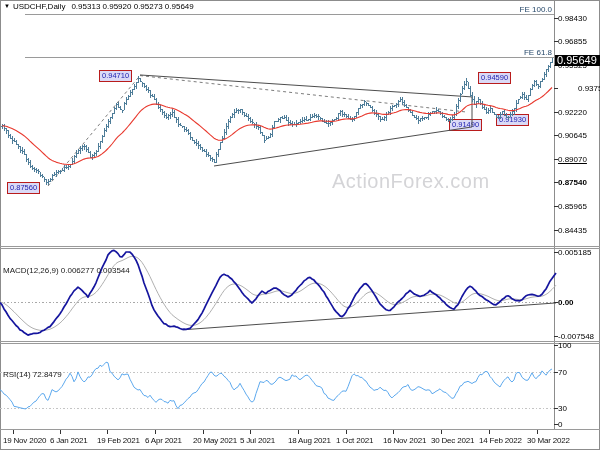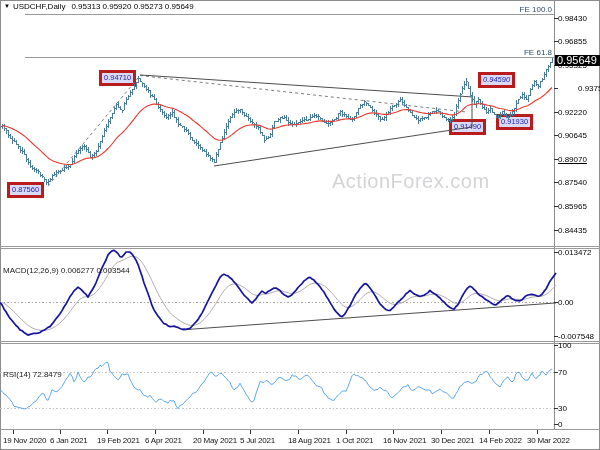"0.94710" .lvlbox { border: 3px solid #b91c1c -> 1px solid #b91c1c }
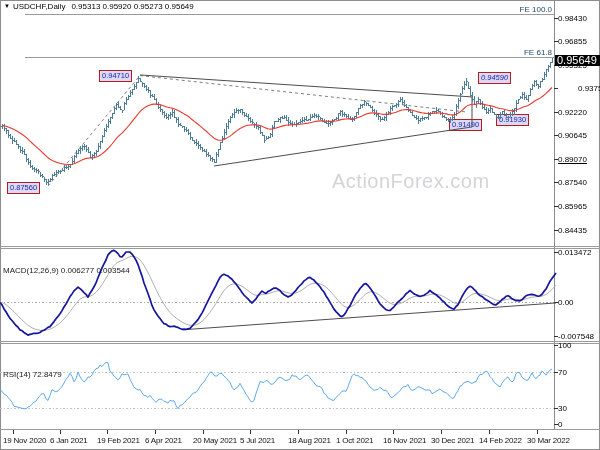"0.94590" div.lvlbox { font-style: italic -> none }
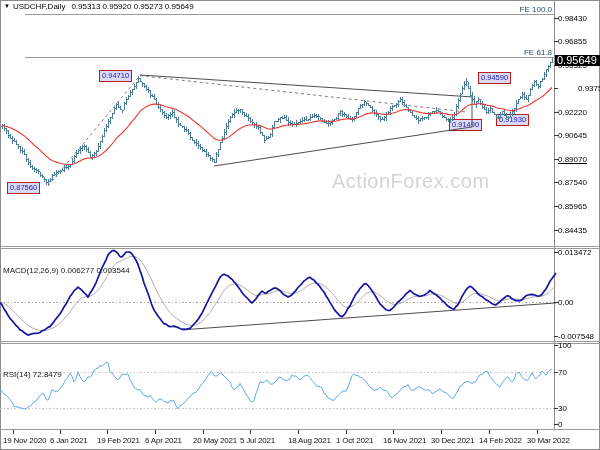"0.87540" div.yaxlab { font-weight: none -> bold }
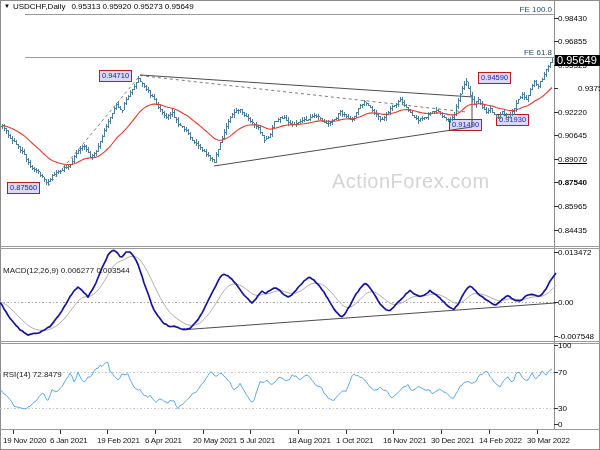"0.013472" div.yaxlab { text: 0.013472 -> 0.005185 }
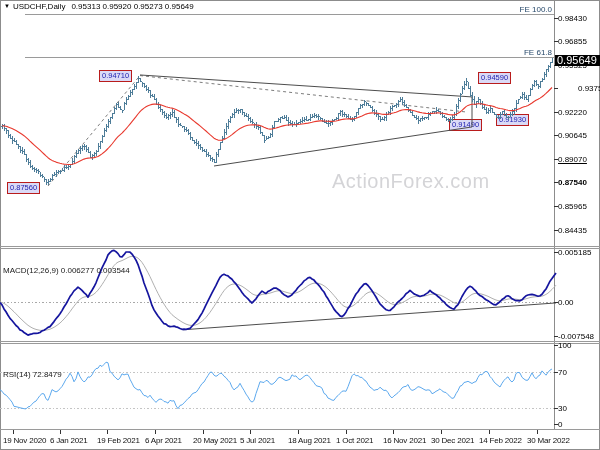"0.00" div.yaxlab { font-weight: normal -> bold }
